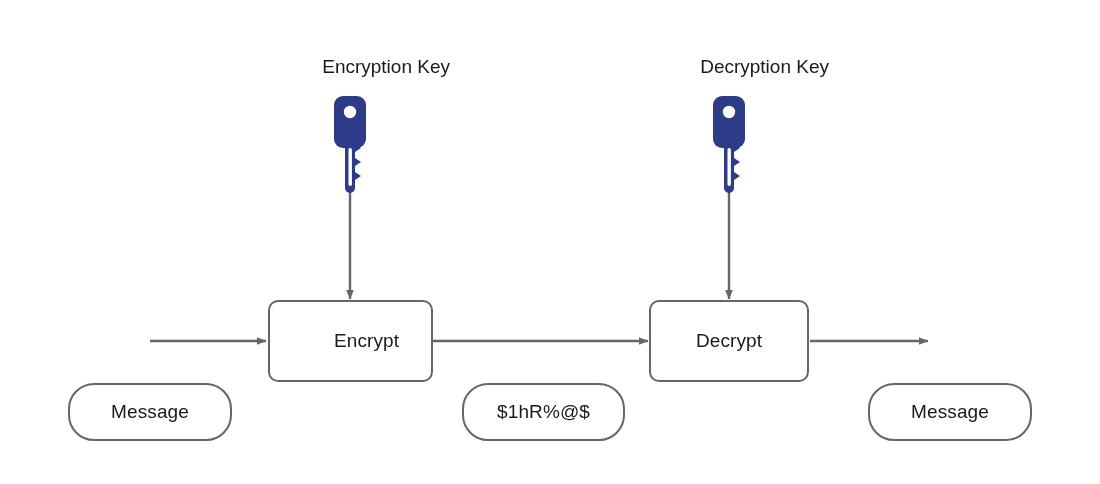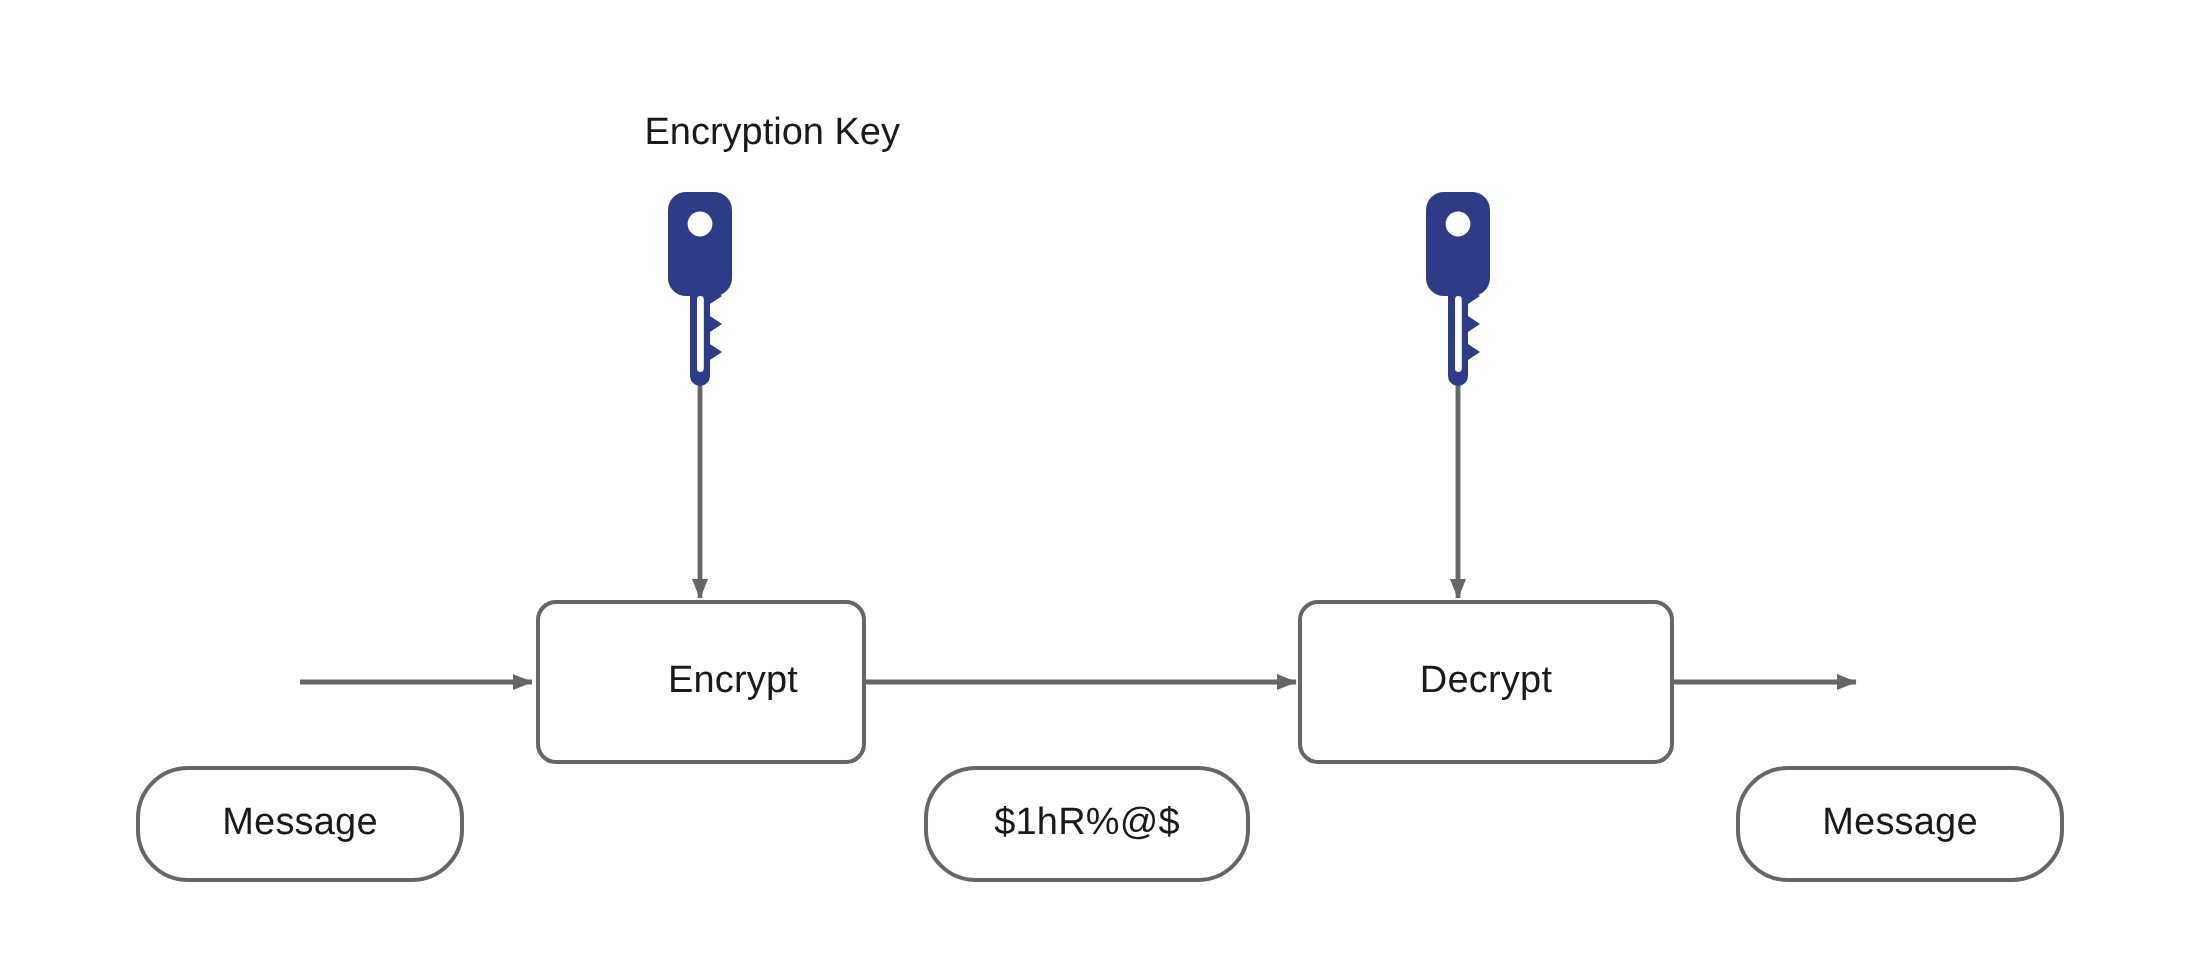"Decryption Key" div.key-label { html: none -> <div>Decryption Key</div> }
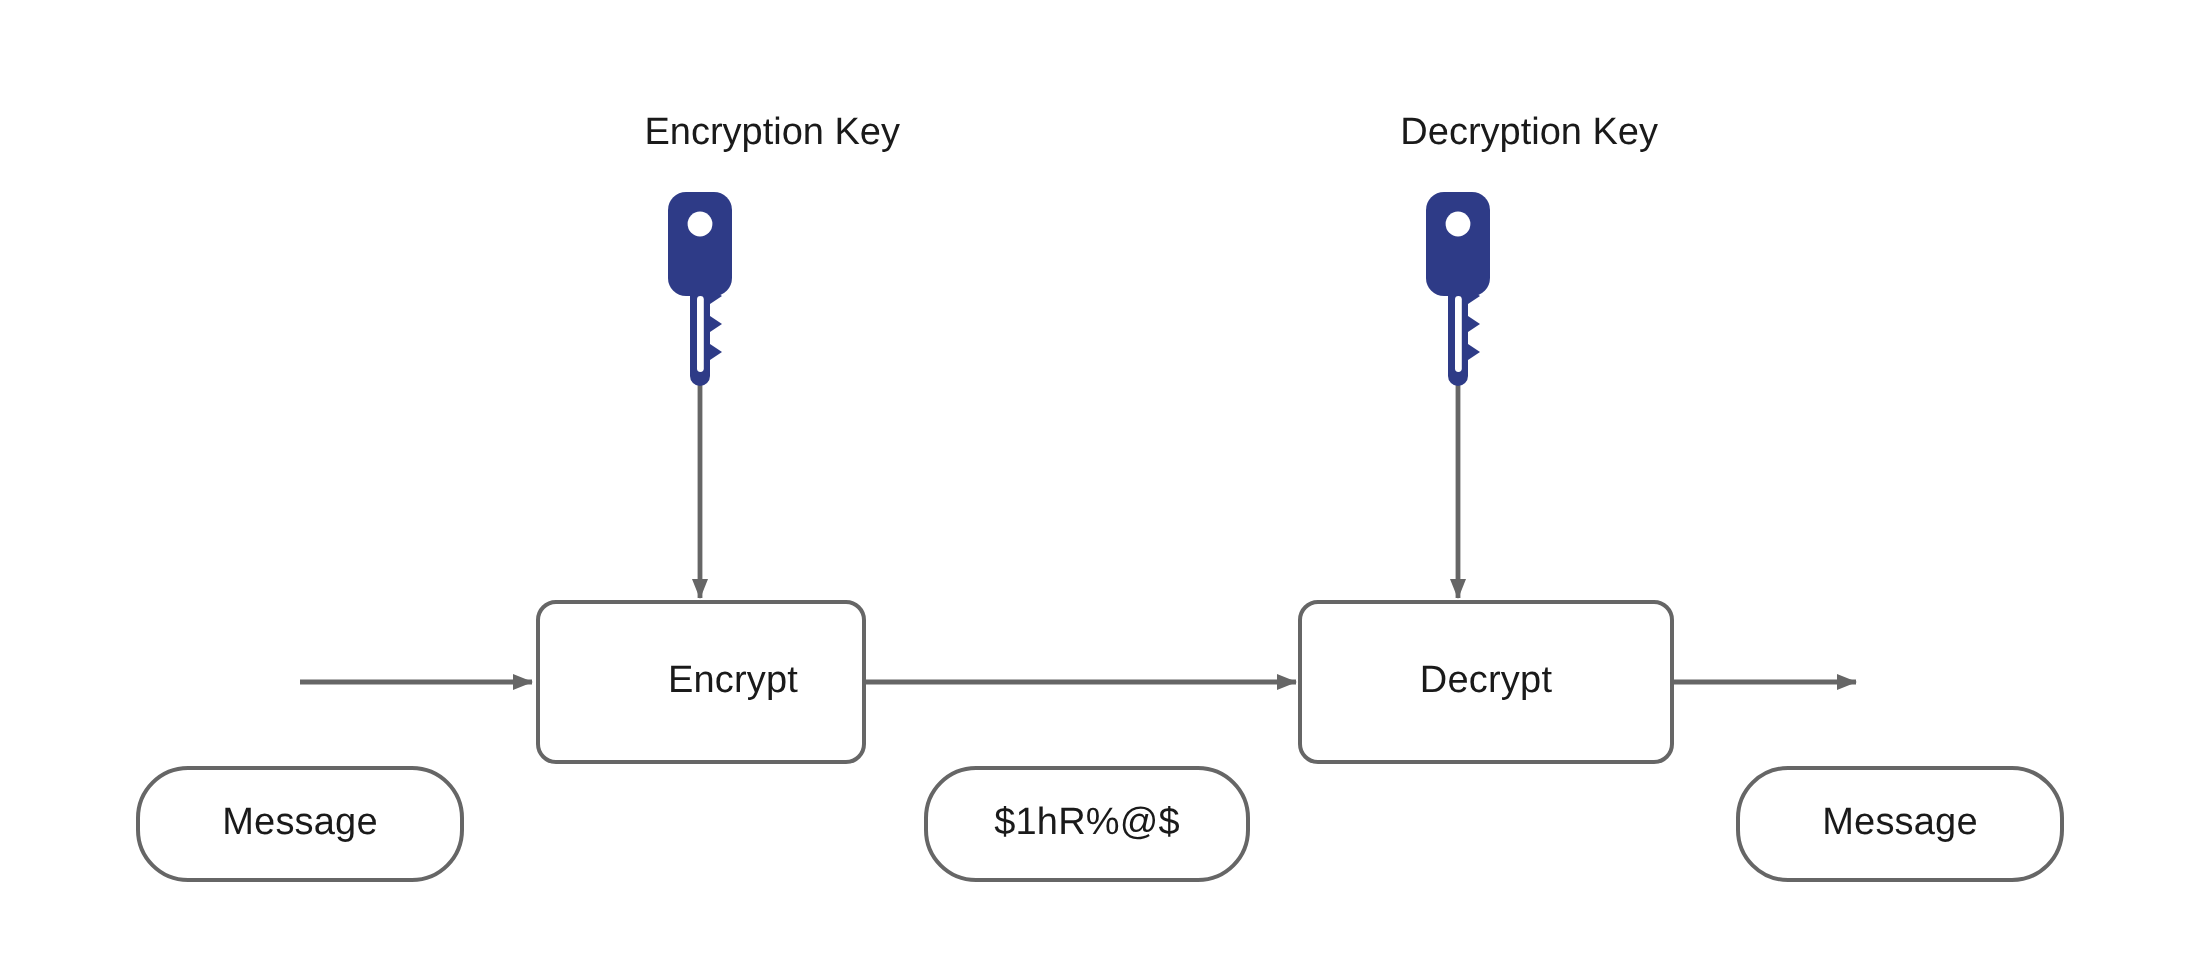"Decrypt" div.node-box { width: 188px -> 160px }
